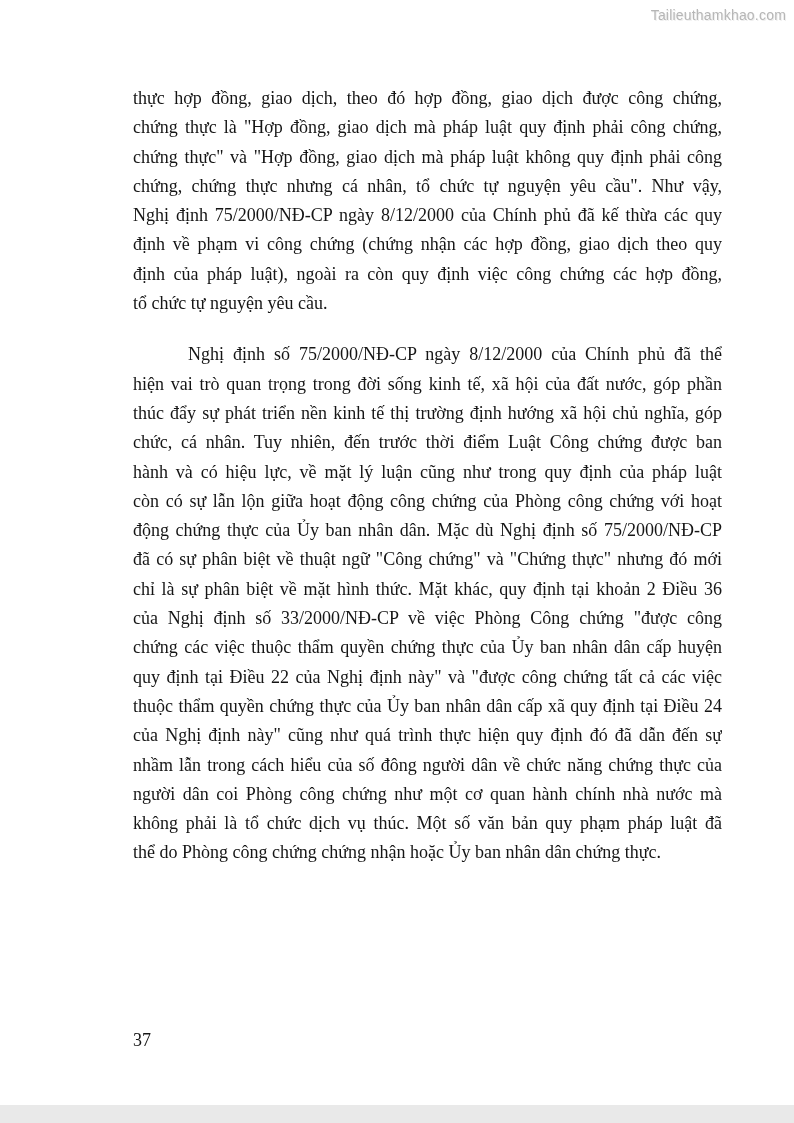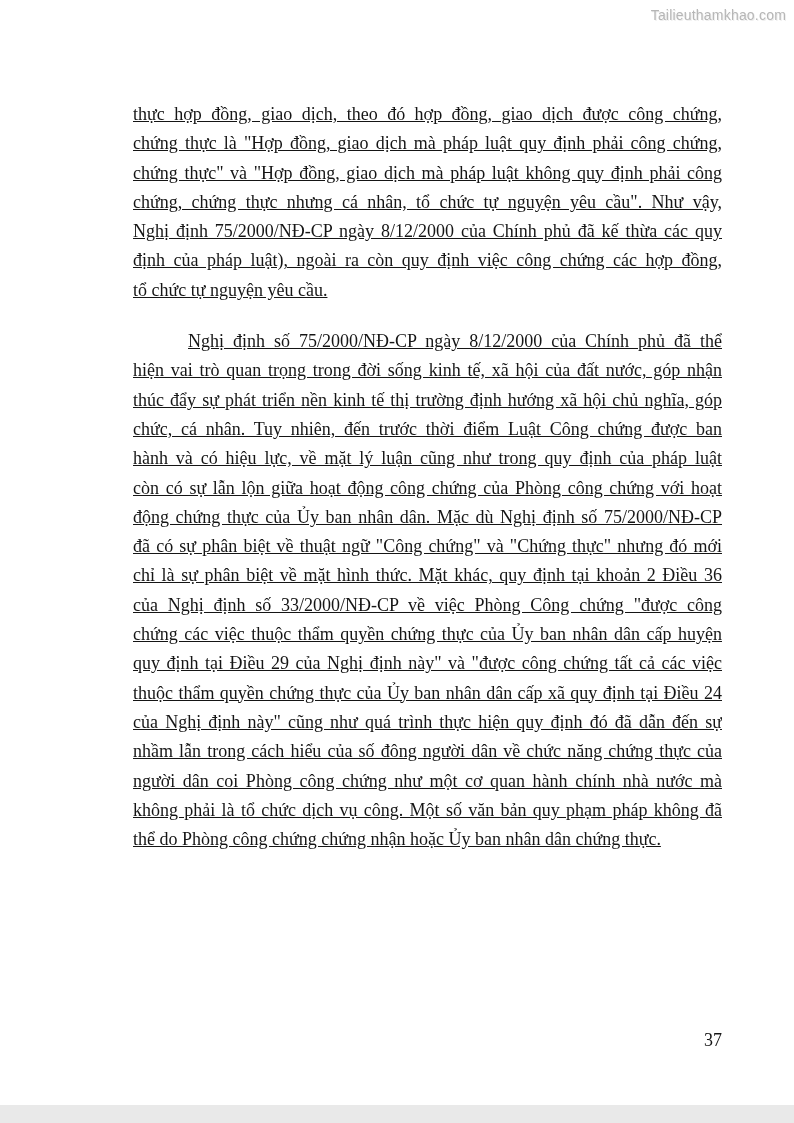"thực hợp đồng, giao dịch," .content { text-decoration: underline -> none; top: 100px -> 84px }
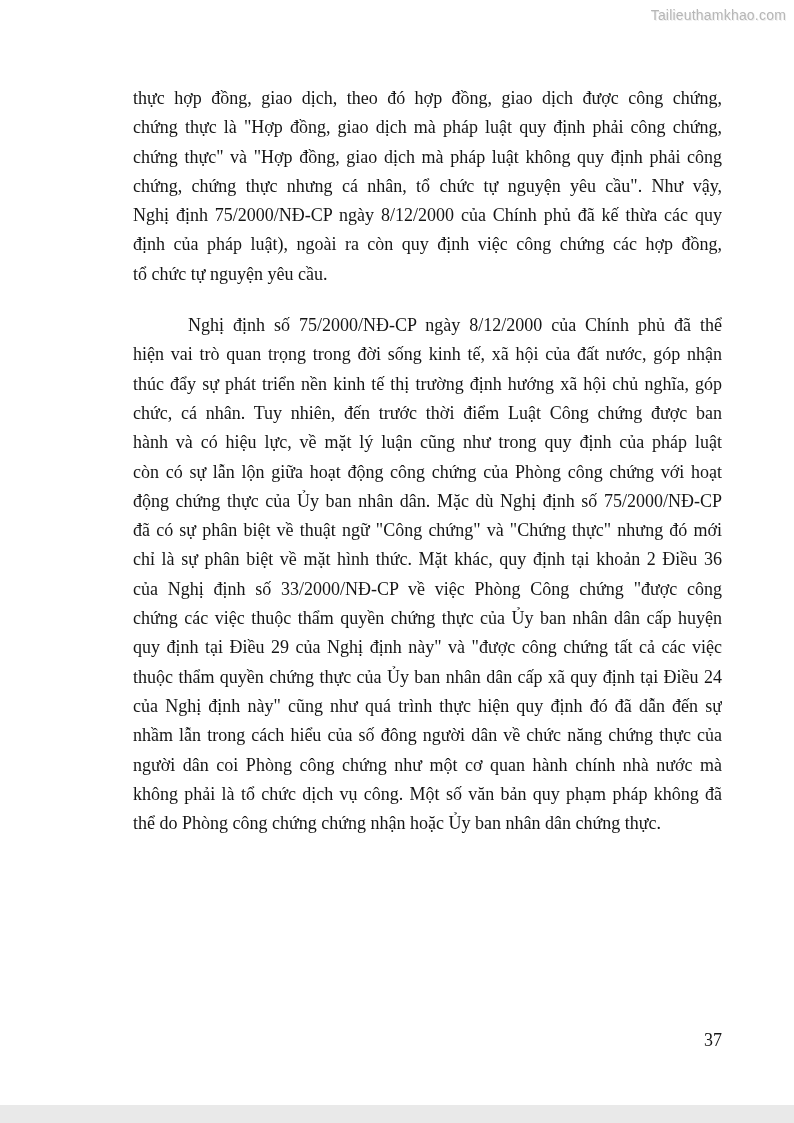"định về phạm vi công" div.line { html: none -> <div>định về phạm vi công chứng (chứng nhận các hợp đồng, giao dịch theo quy</div> }
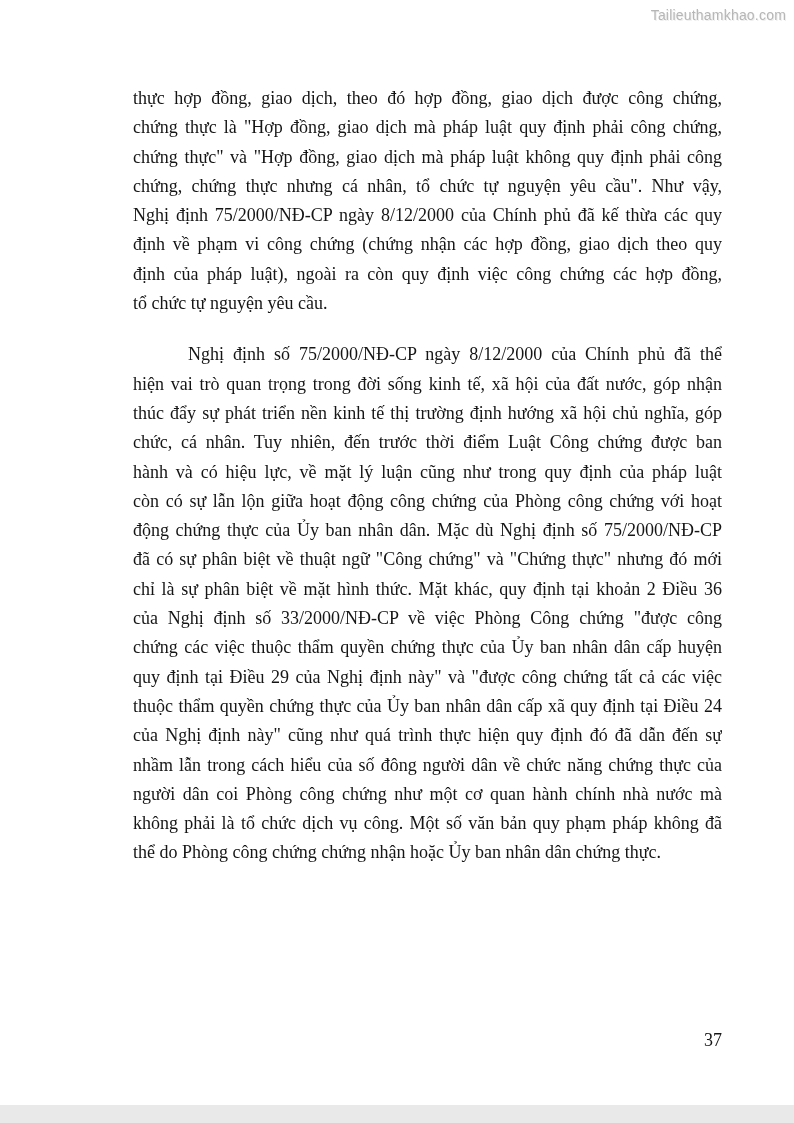"hiện vai trò quan trọng" div.line { text: nhận -> phần }
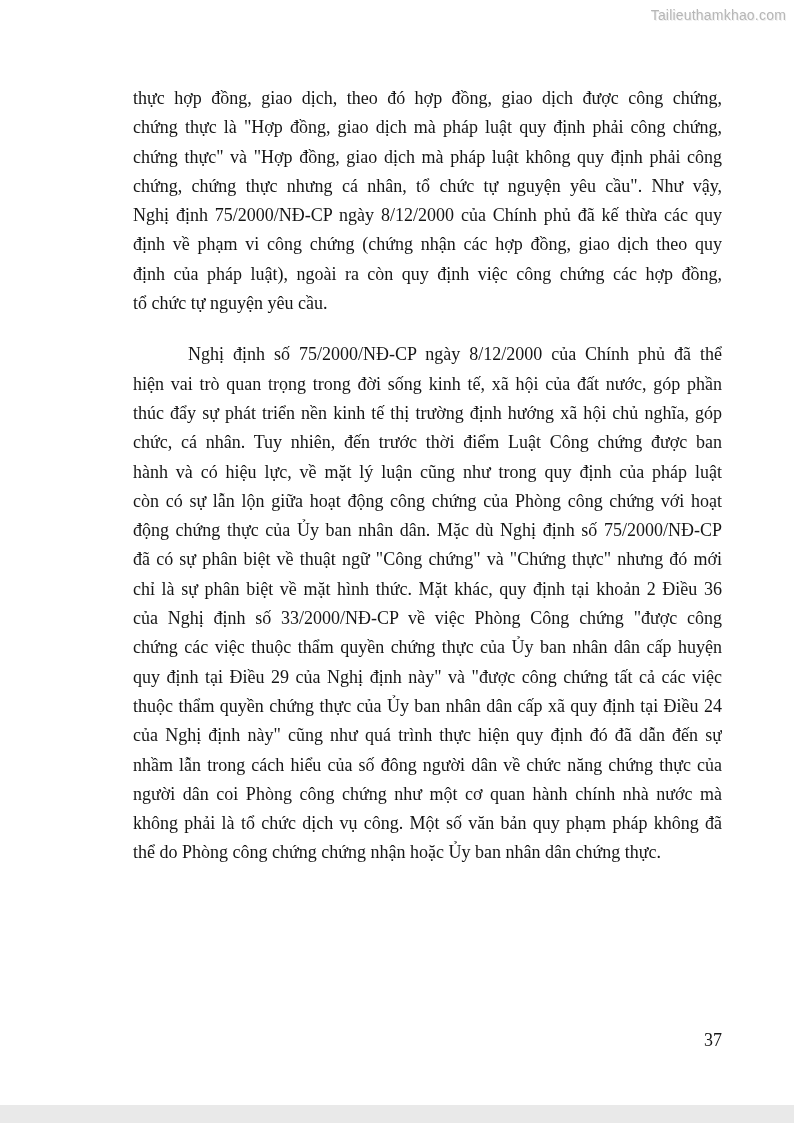"quy định tại Điều 29" div.line { text: 29 -> 22 }
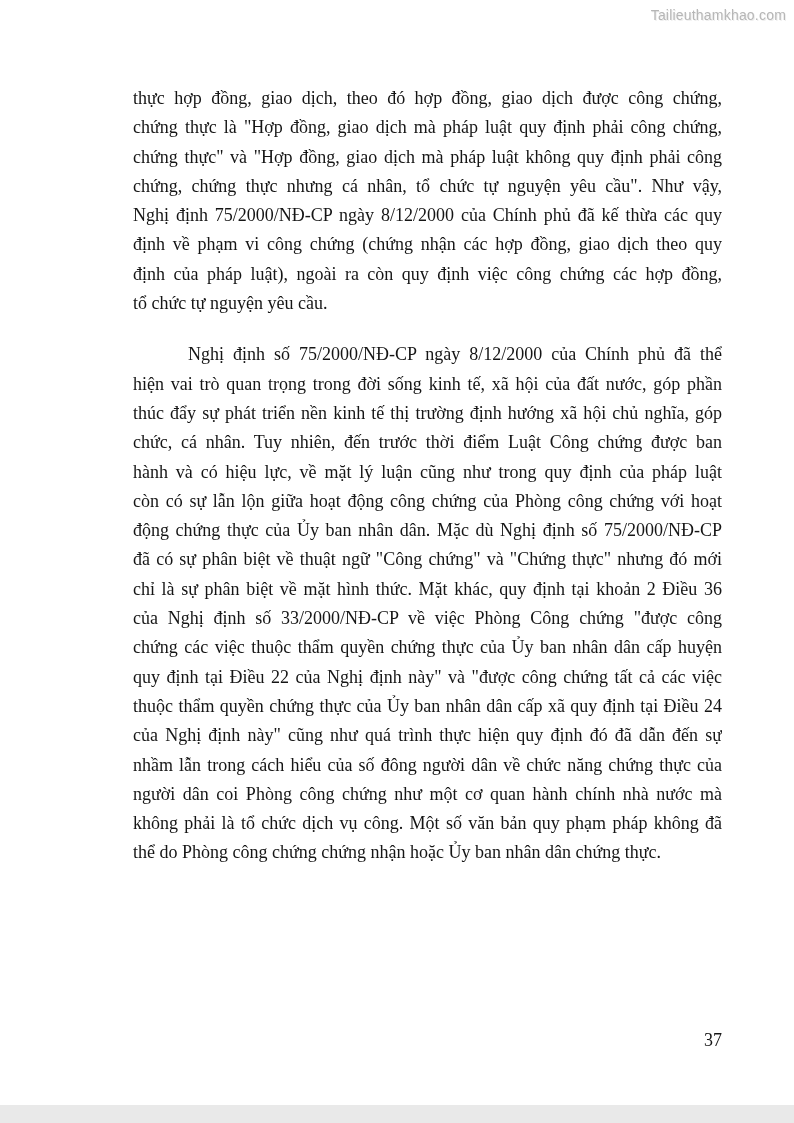"không phải là tổ chức" div.line { text: công. Một số văn bản quy phạm pháp không -> thúc. Một số văn bản quy phạm pháp luật }
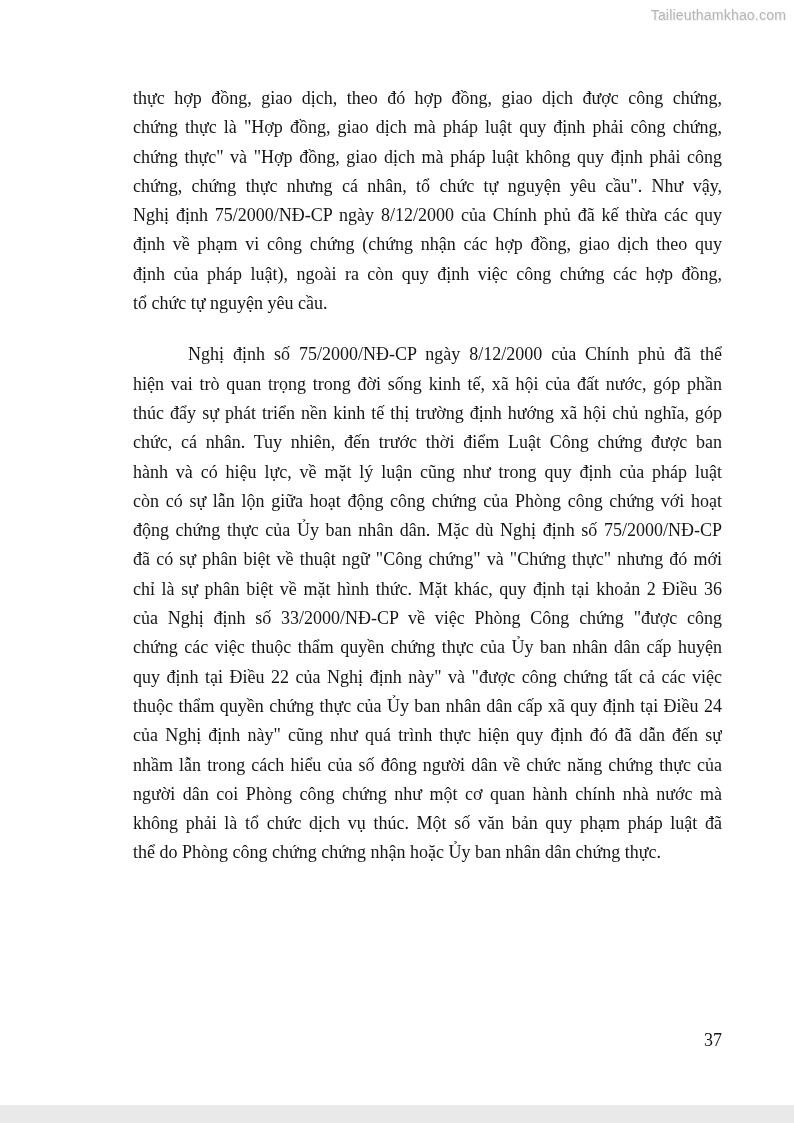"37" .page-number { text-align: right -> left }
